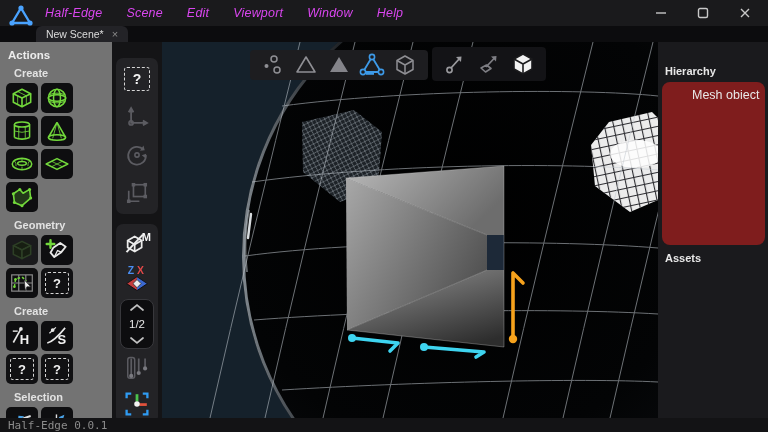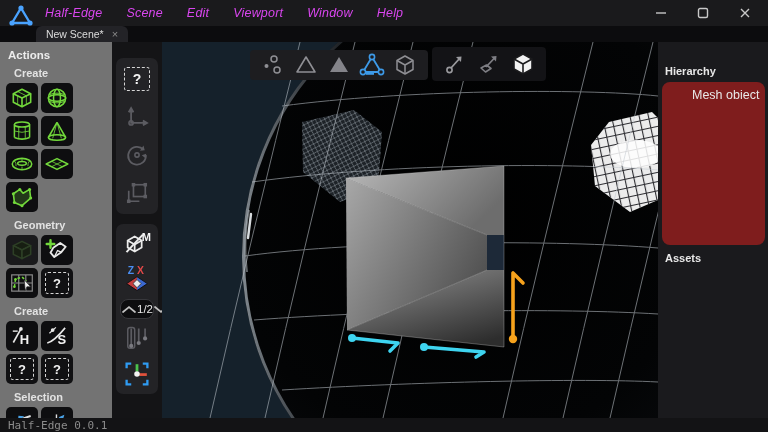"1/2" #stepper { flex-direction: row -> column }
